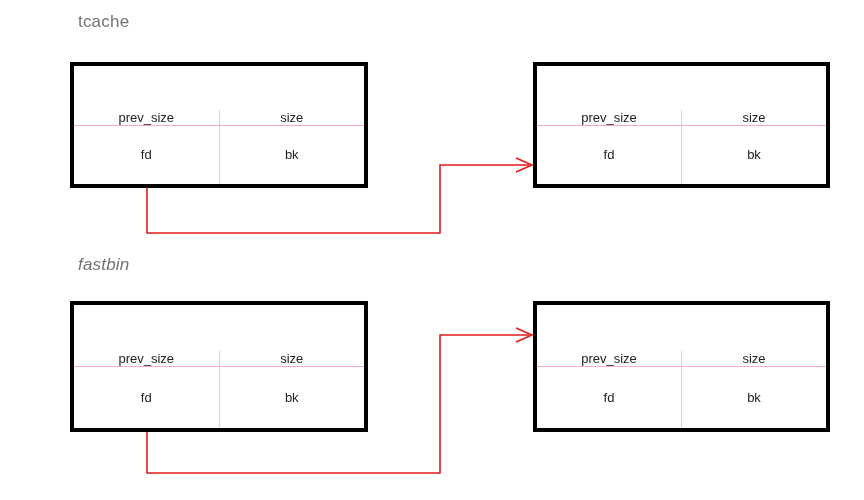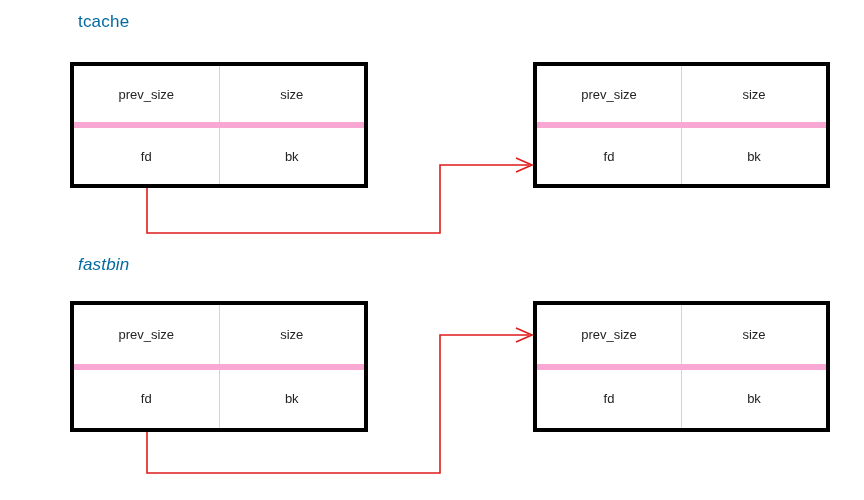"tcache" .section-title { color: #0369a1 -> #737373 }
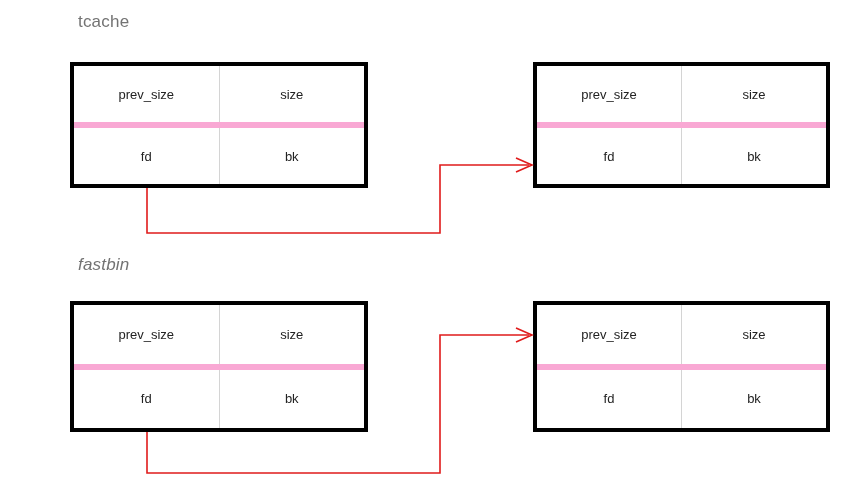"prev_size" .chunk-row.row-top { align-items: none -> flex-end; border-bottom: 6px solid #f9a8d4 -> 1px solid #f9a8d4 }
